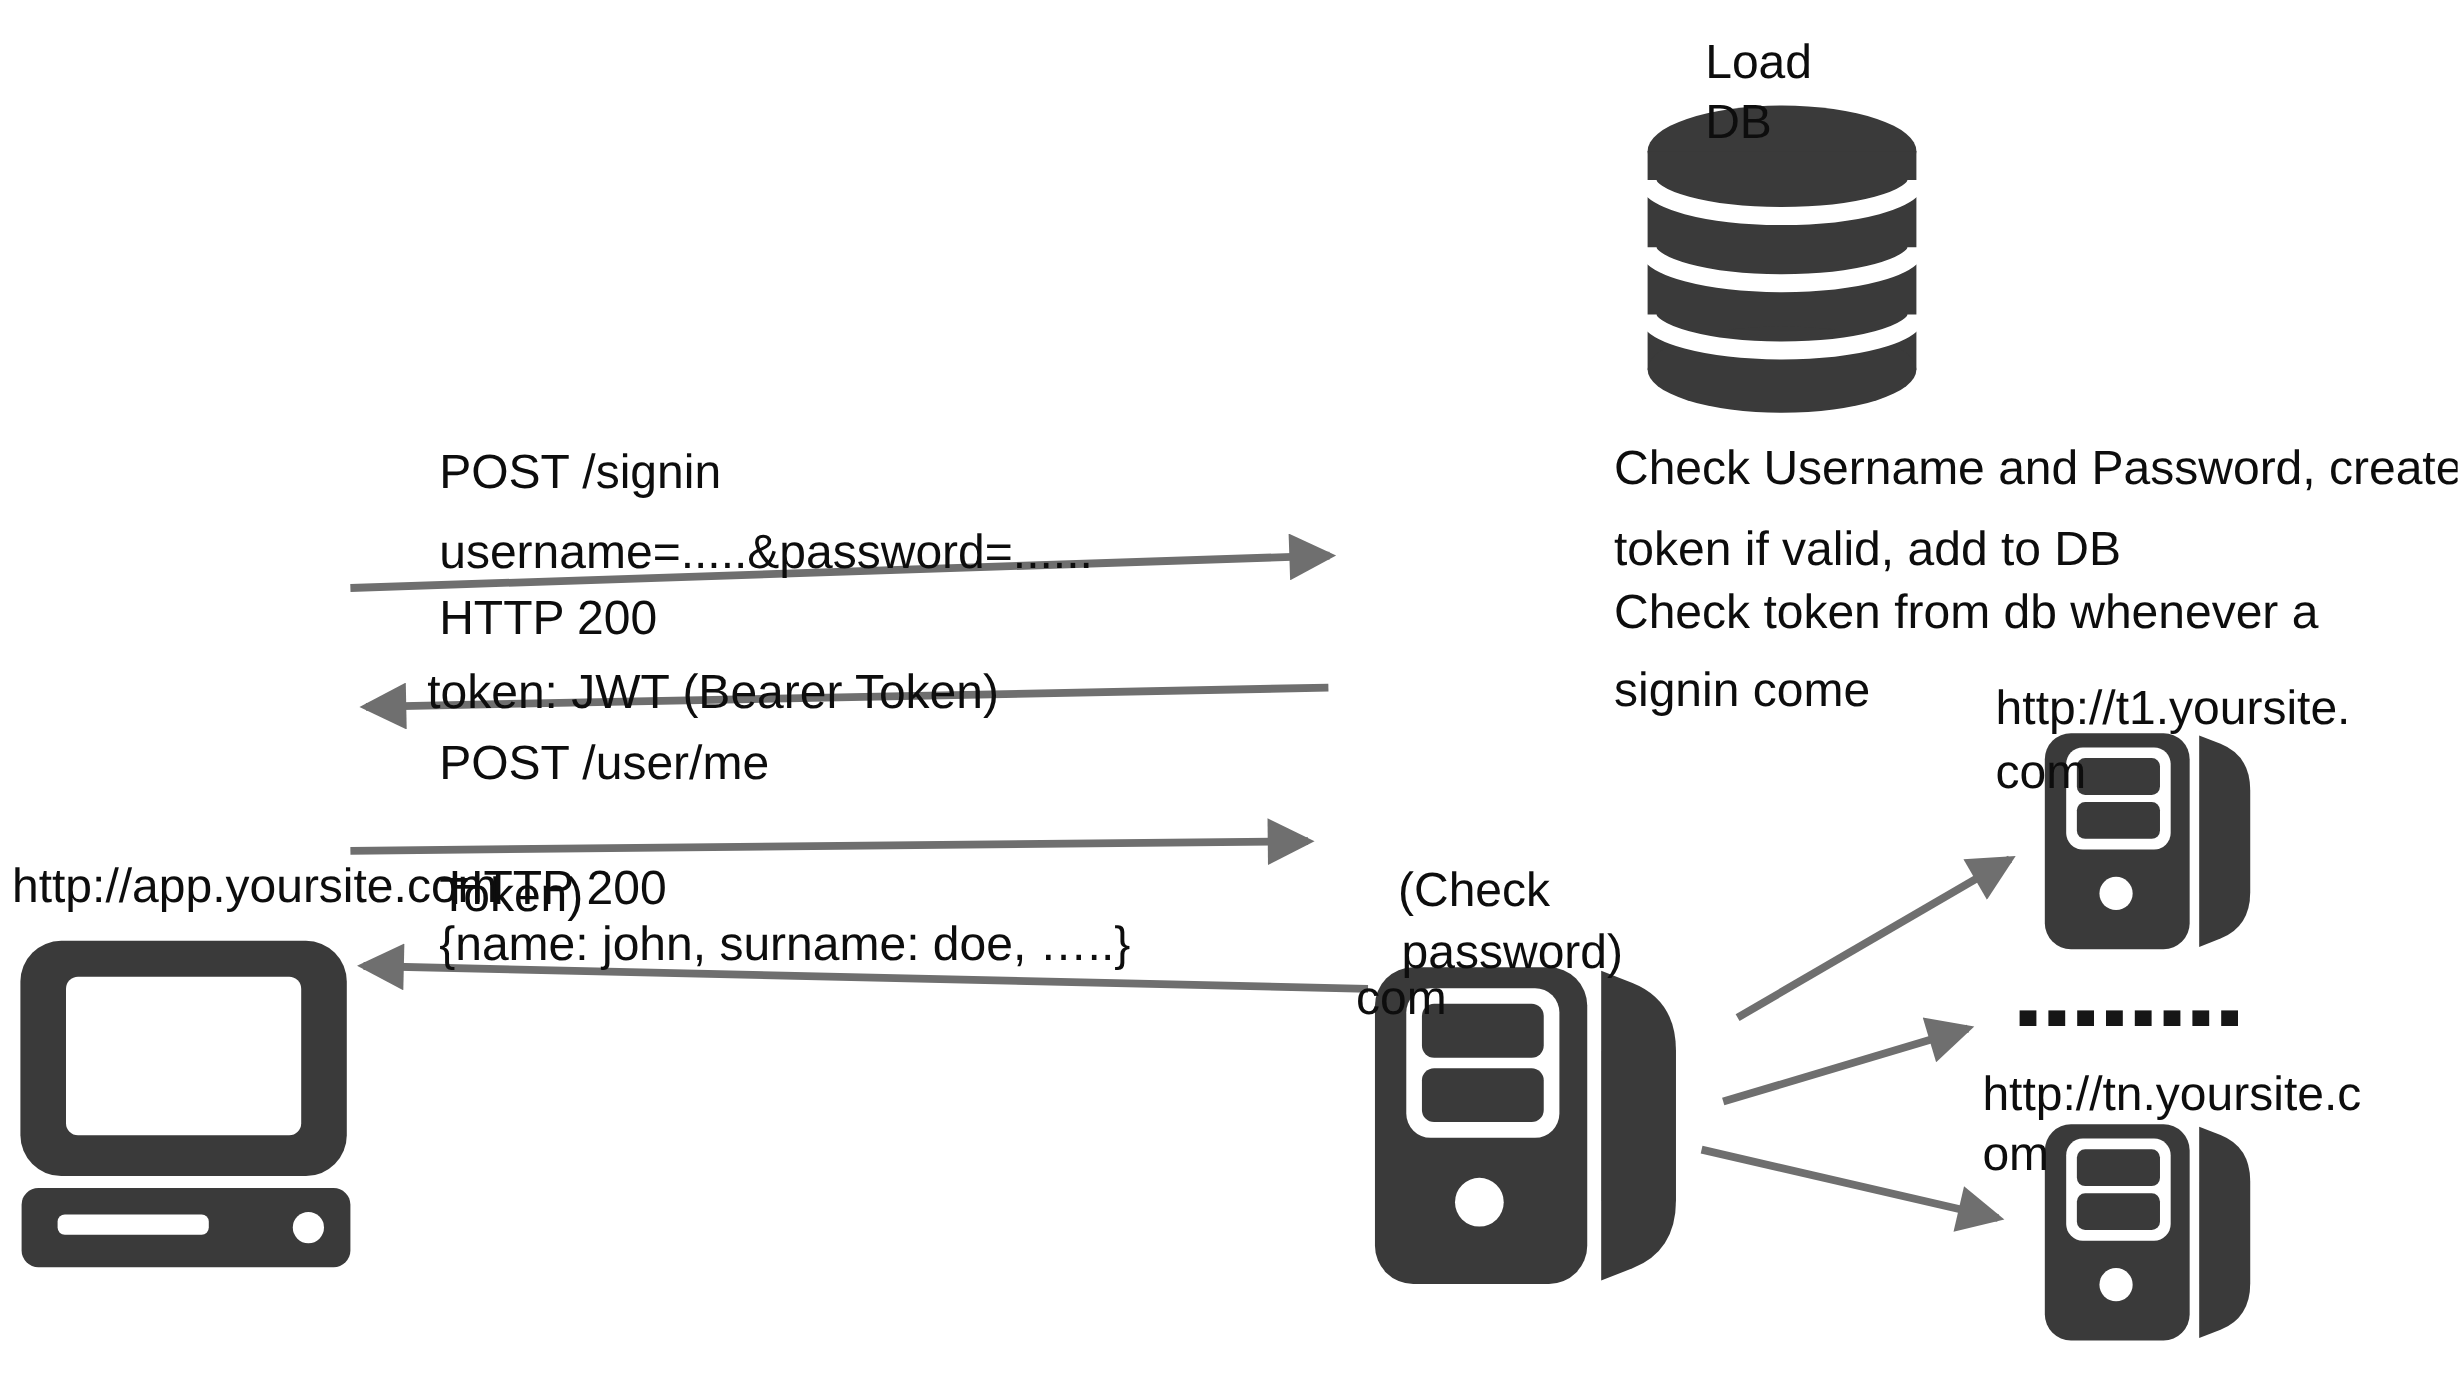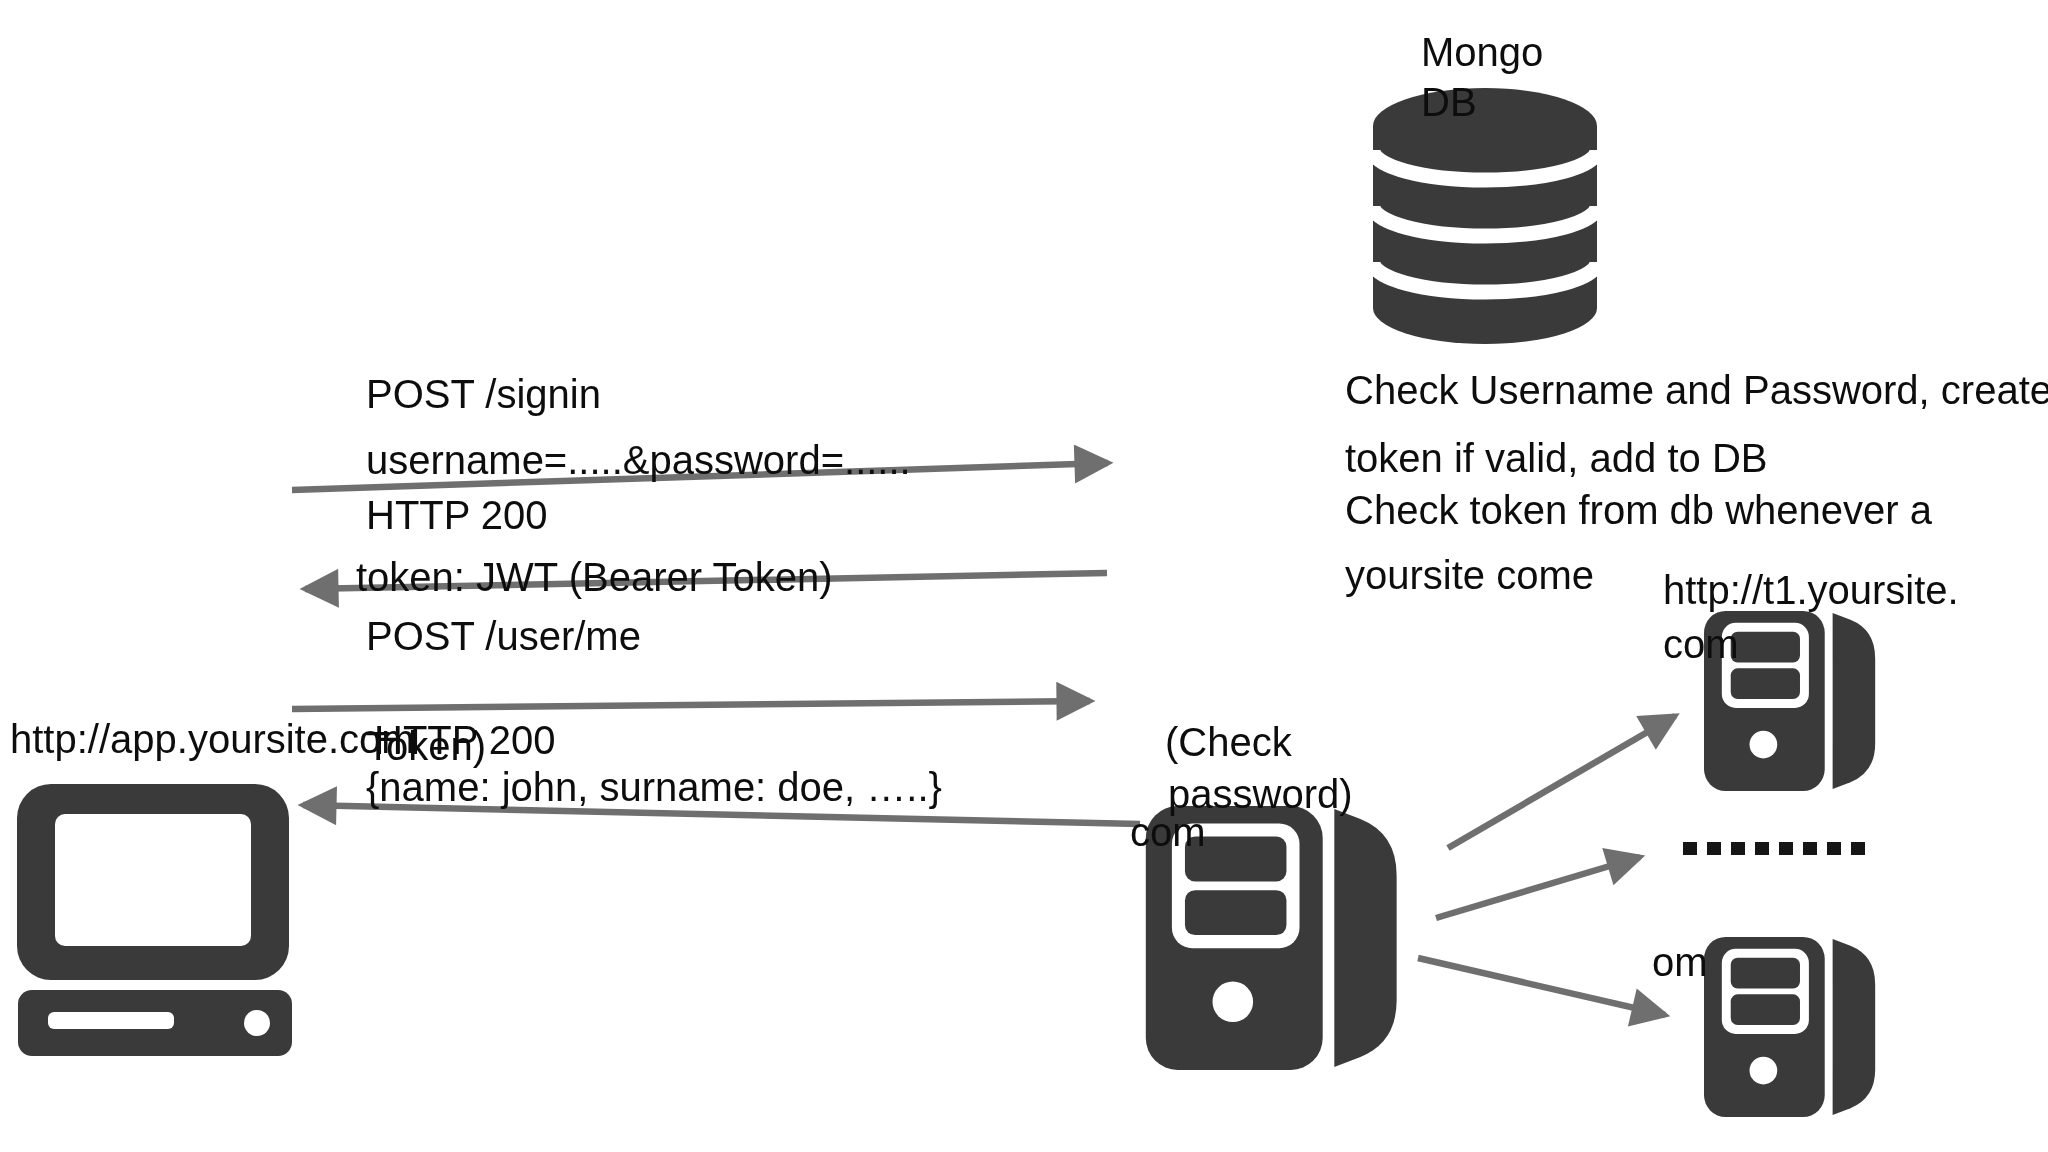"Mongo" div.t { text: Mongo -> Load }
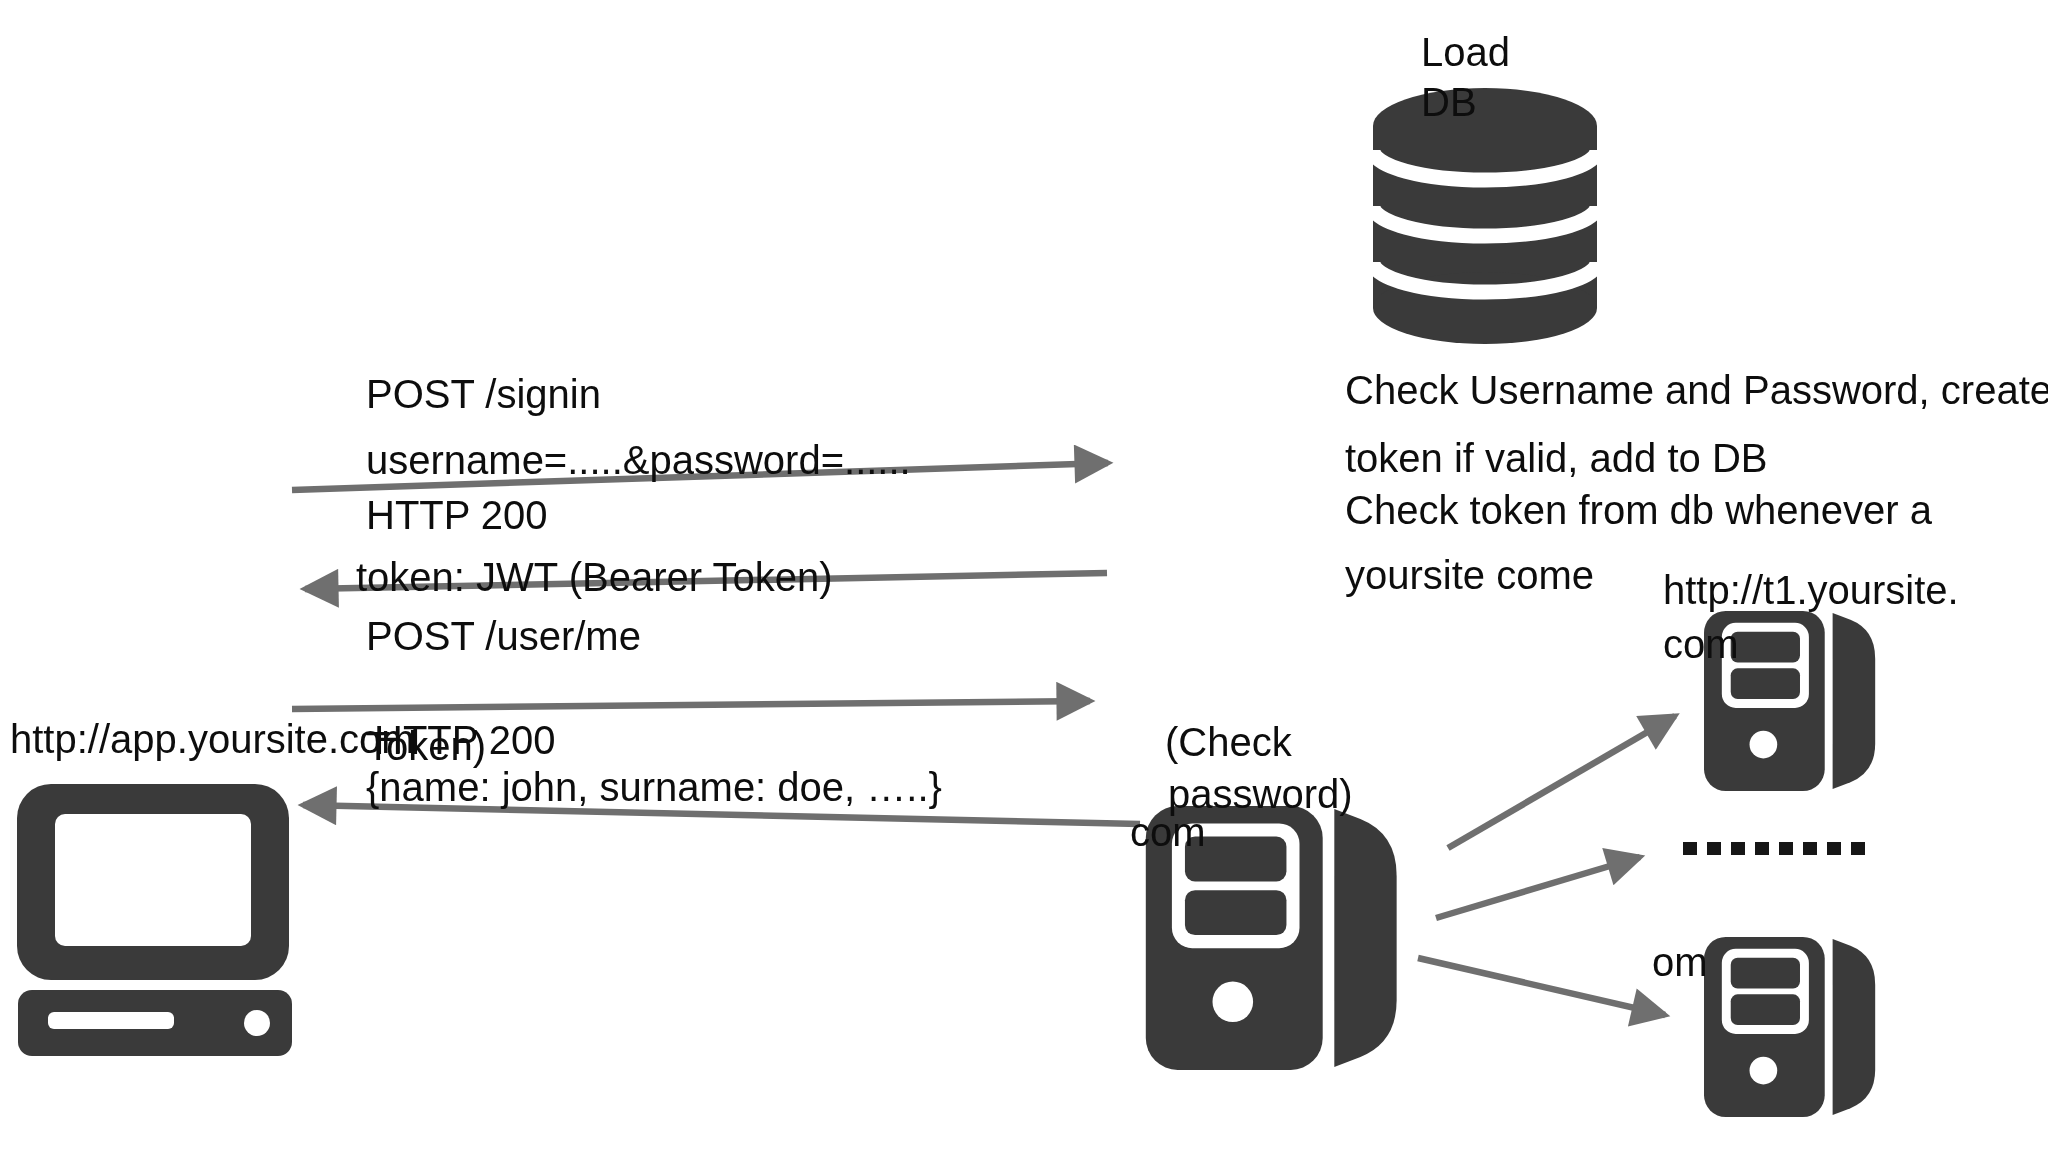"yoursite come" div.t { text: yoursite -> signin }
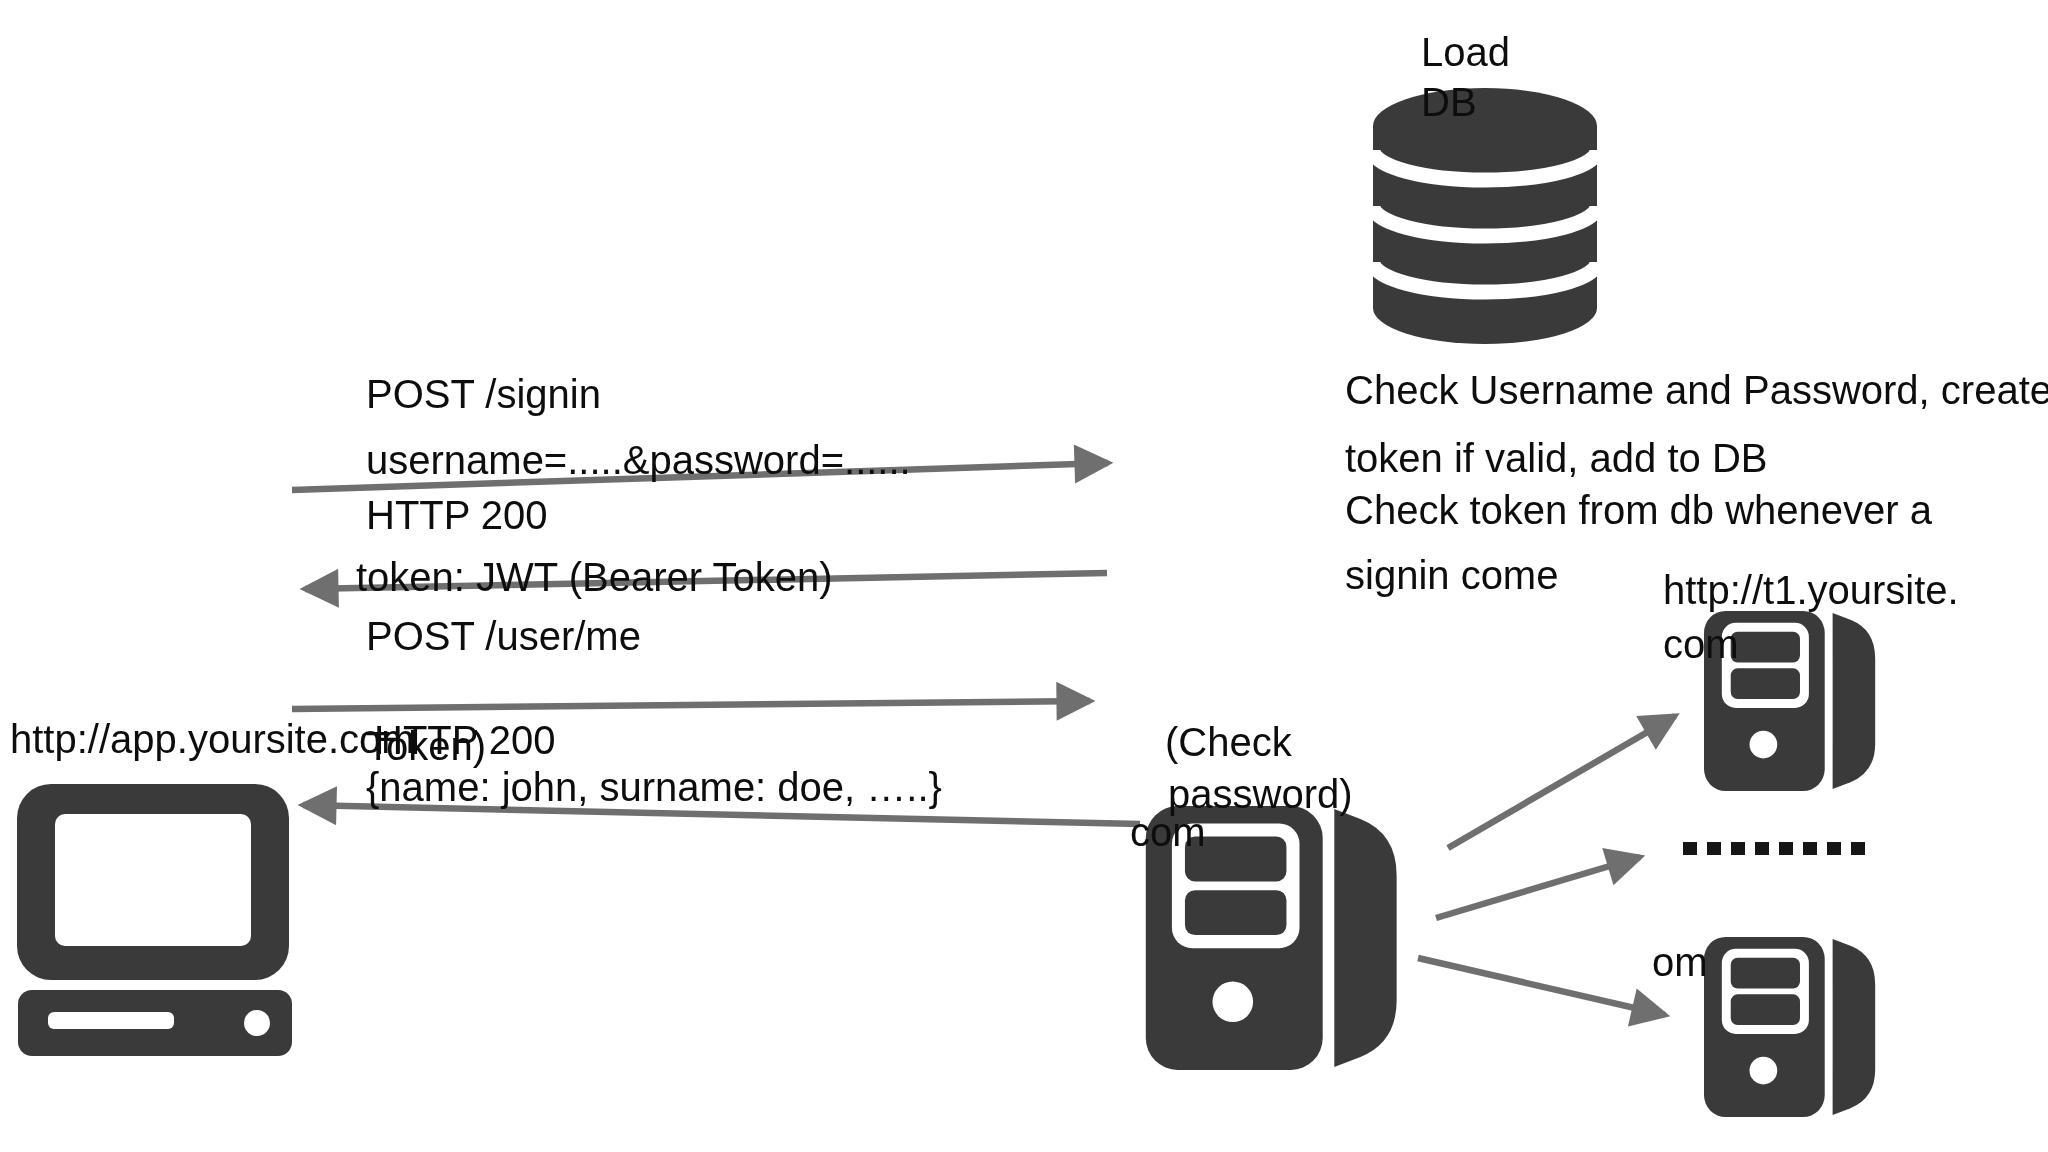"http://tn.yoursite.c" div.t { html: none -> <div>http://tn.yoursite.c</div> }
